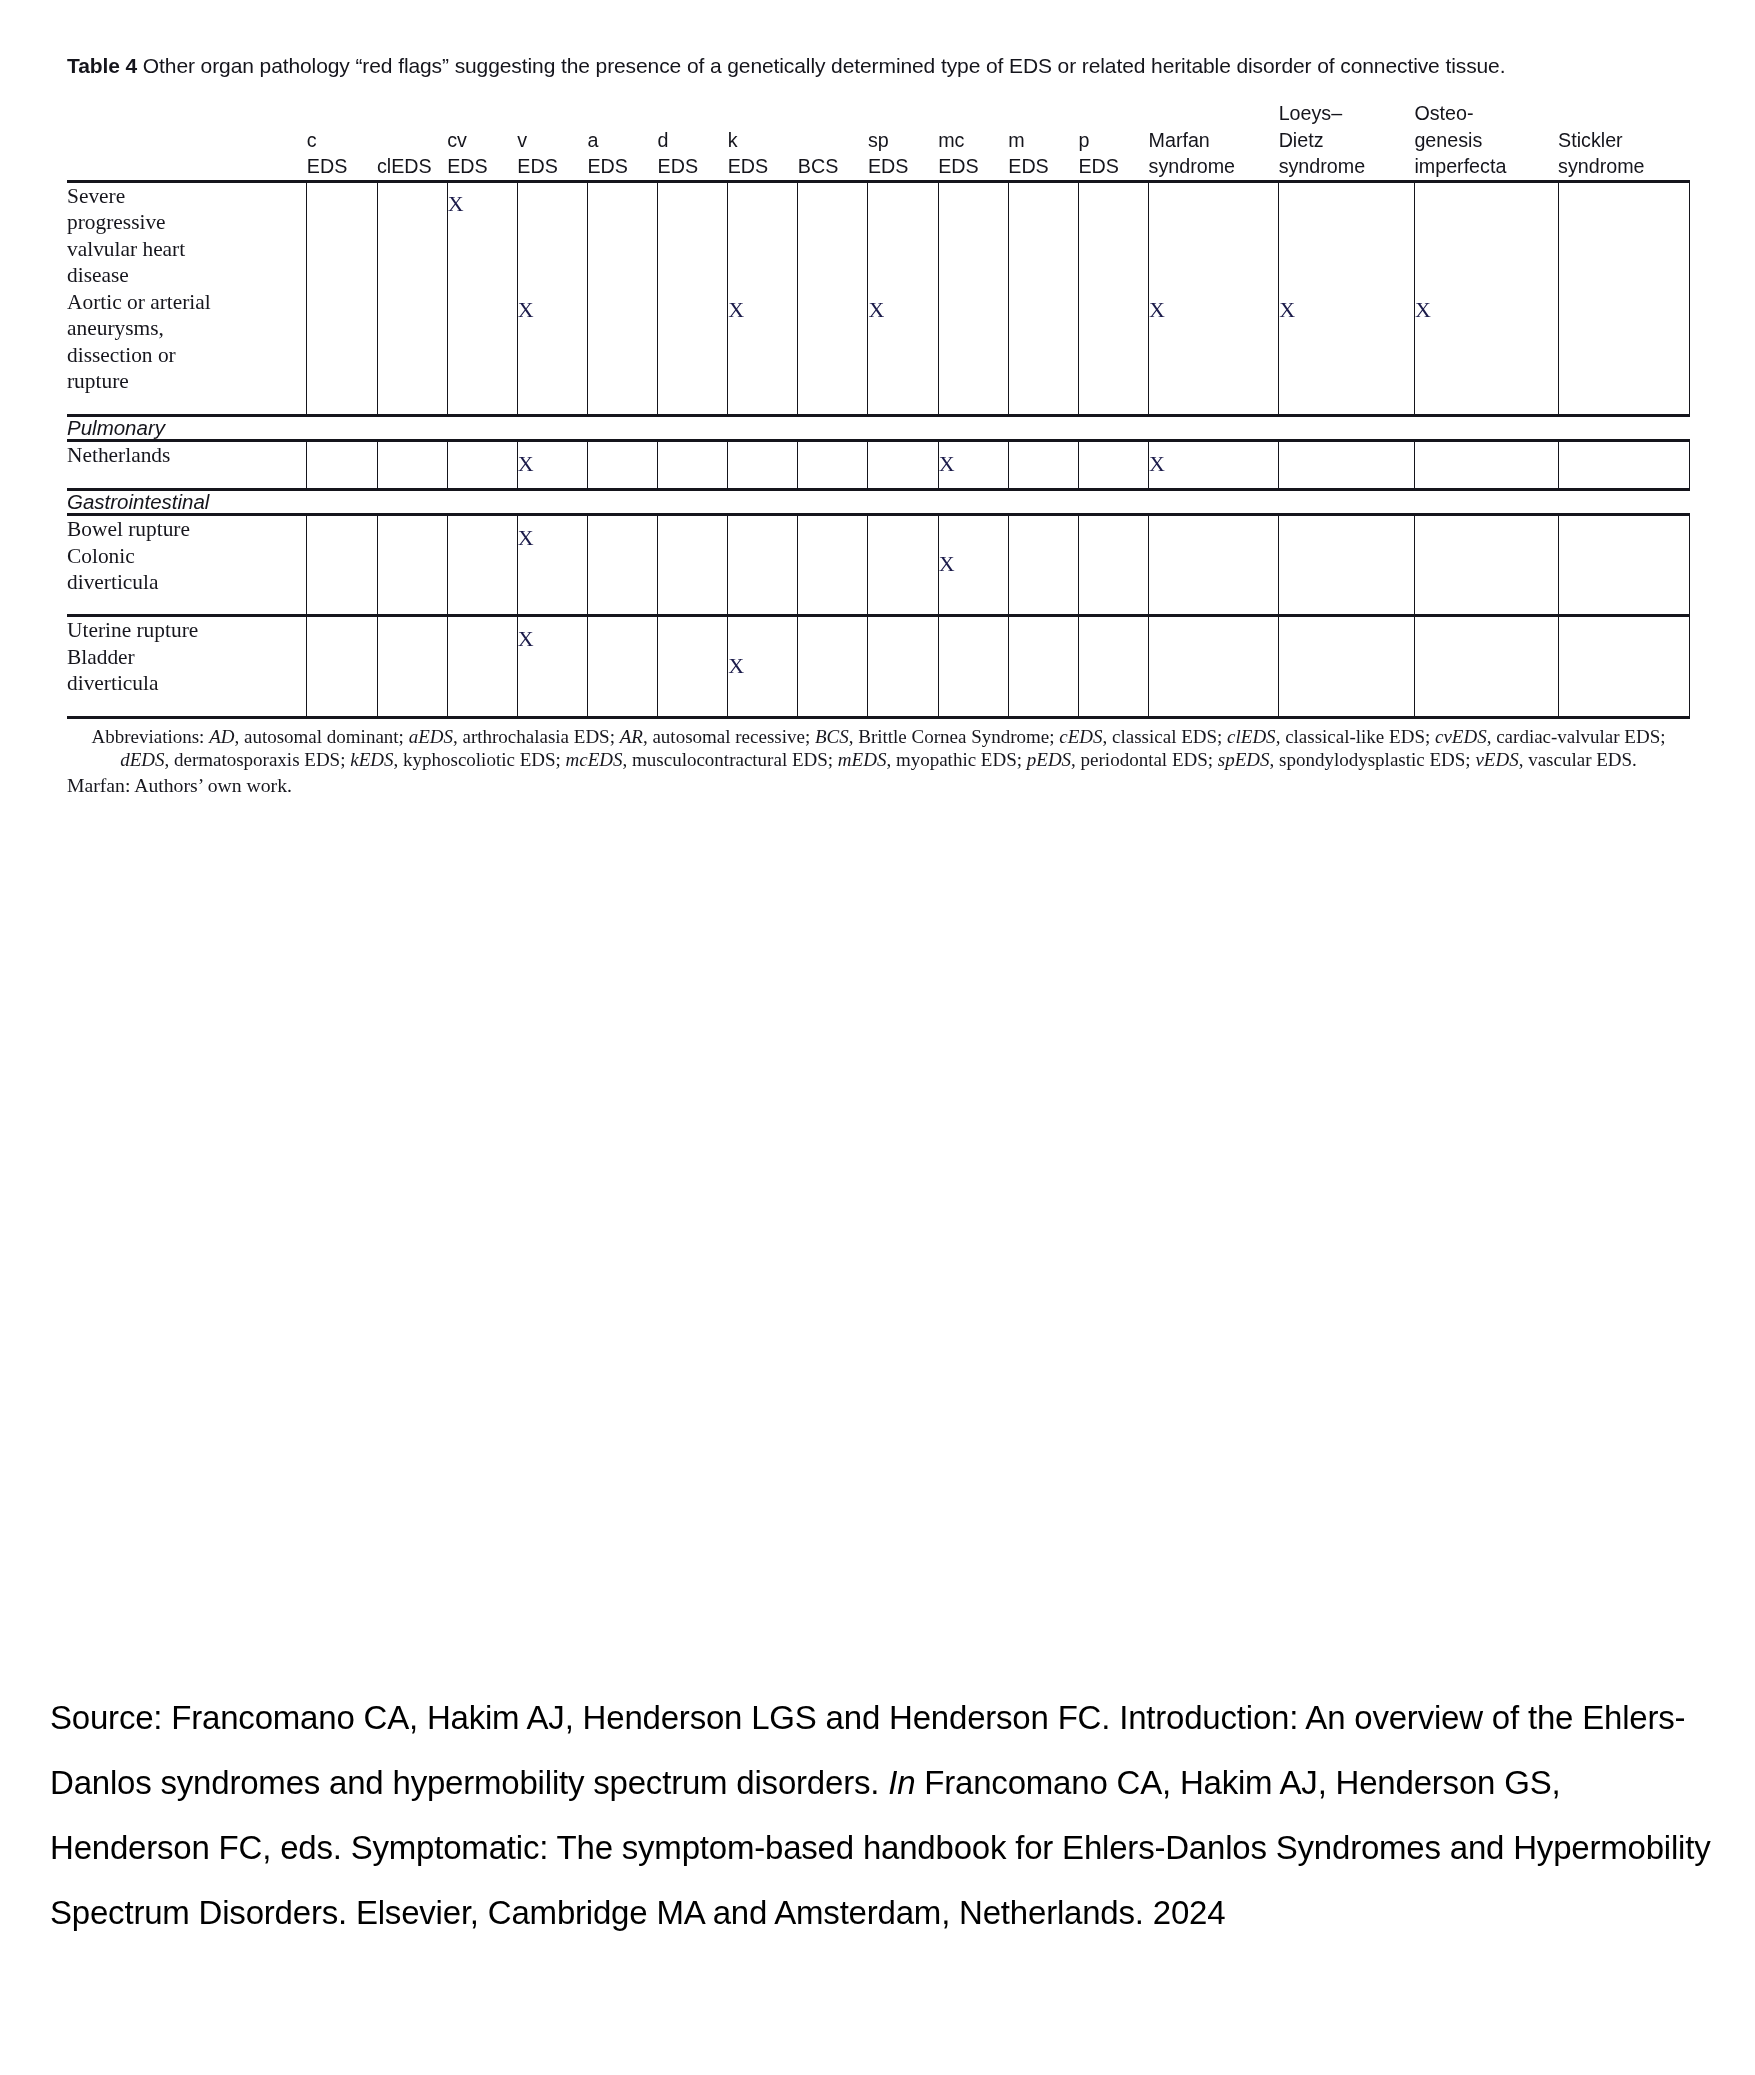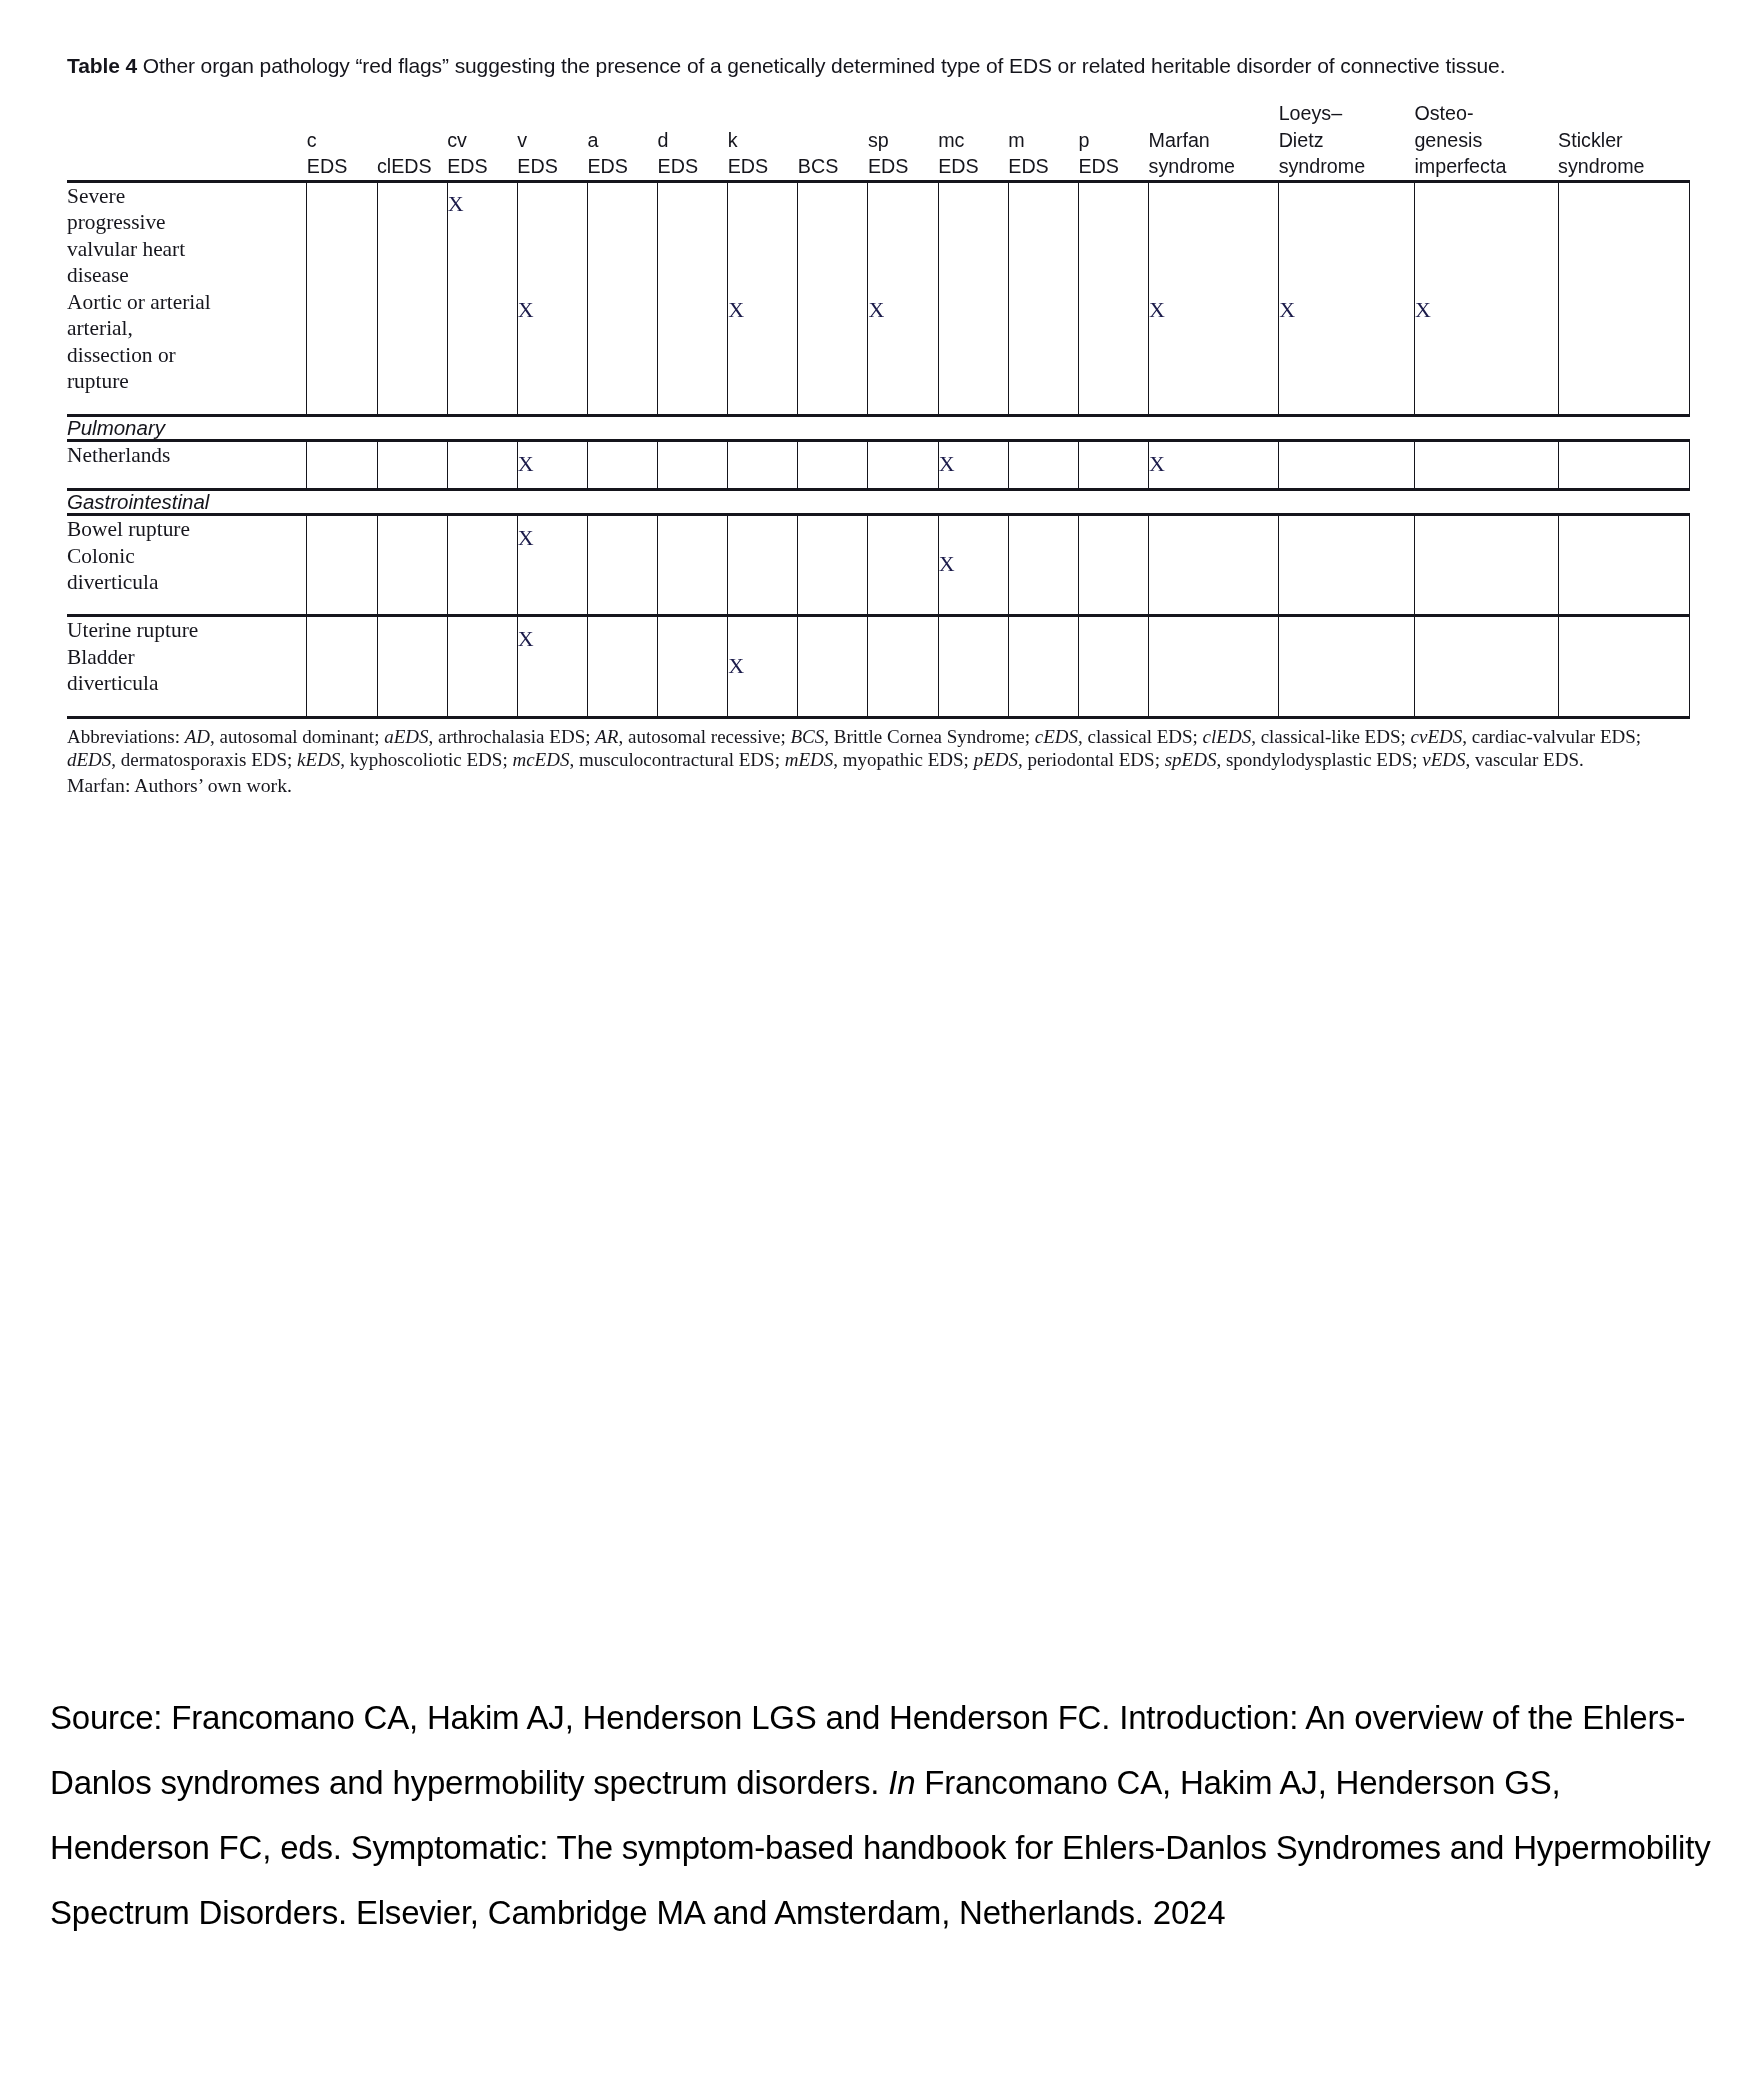"arterial," span.ln { text: arterial -> aneurysms }
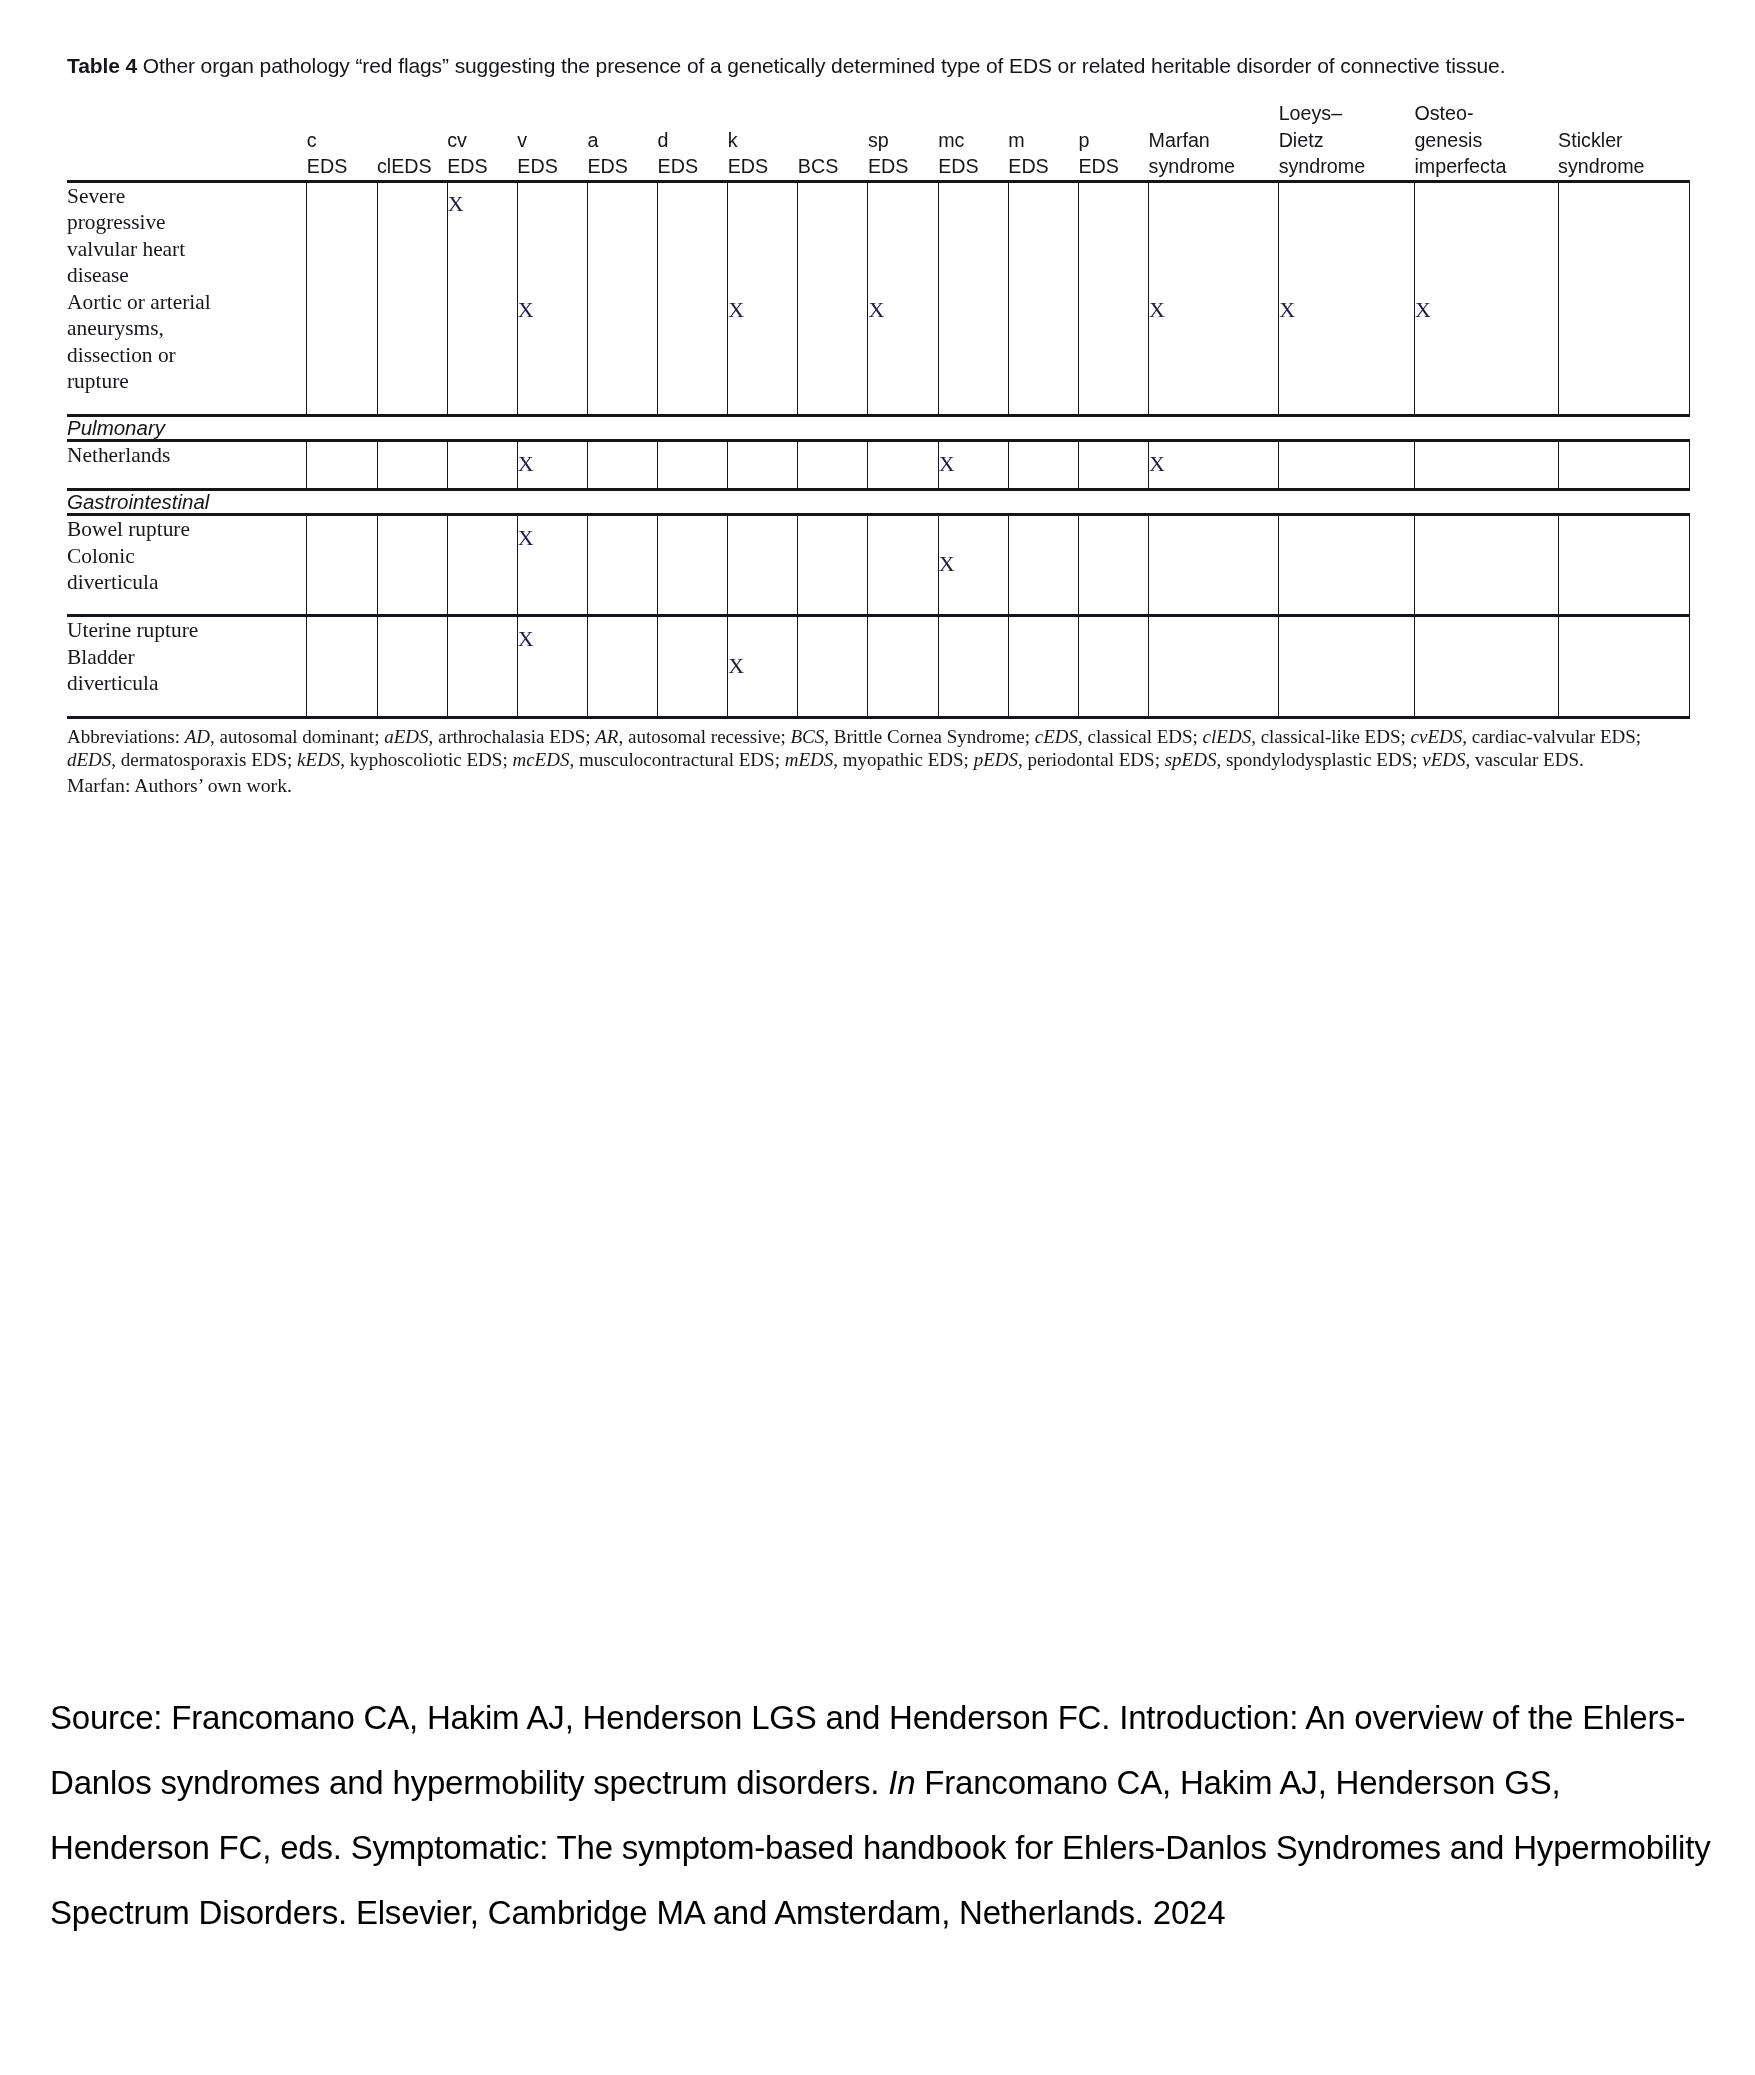"Abbreviations: AD, autosomal dominant;" .footnote { text-align: left -> center }
